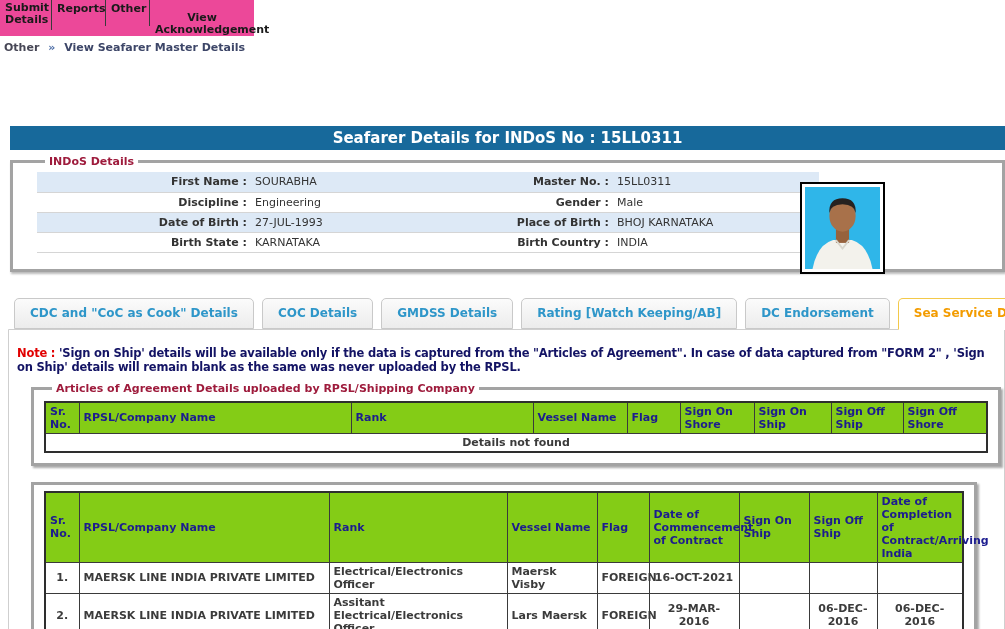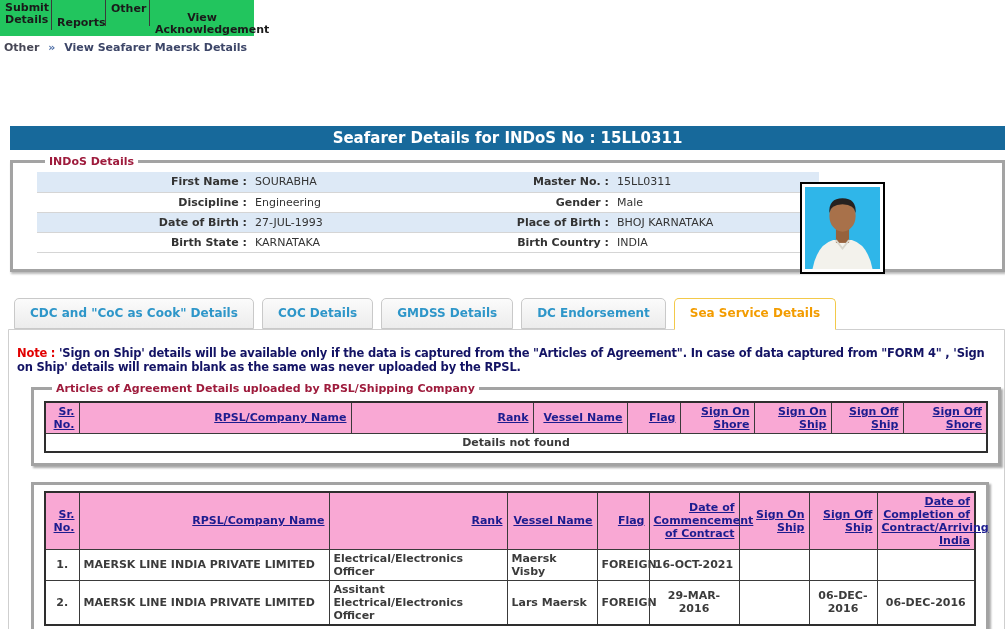"Submit Details" .menubar { background: #22c55e -> #ec4899 }
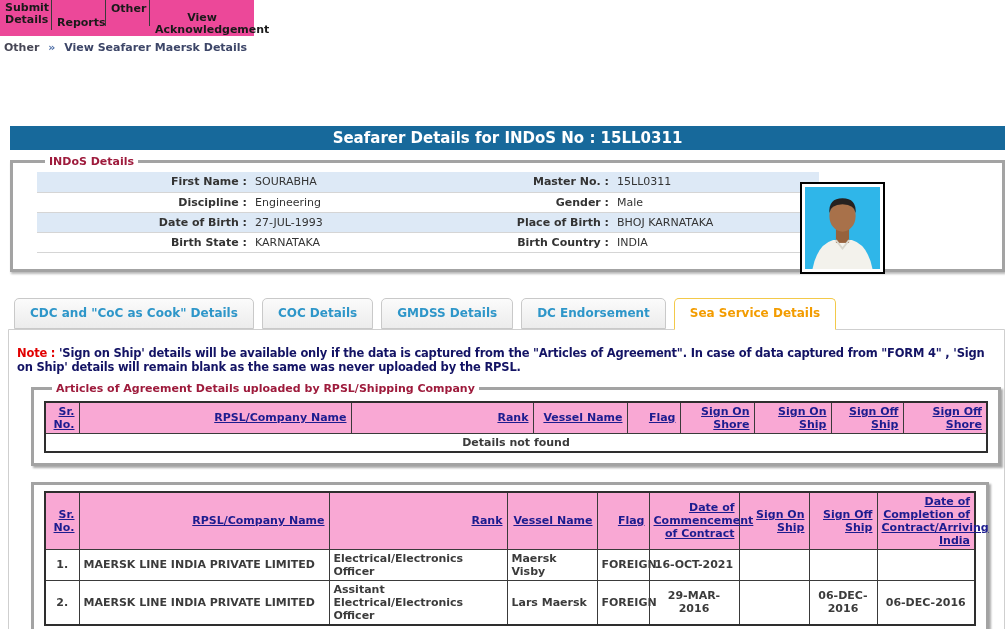"Reports" .menu-item.w2 { padding-top: 17px -> 3px }
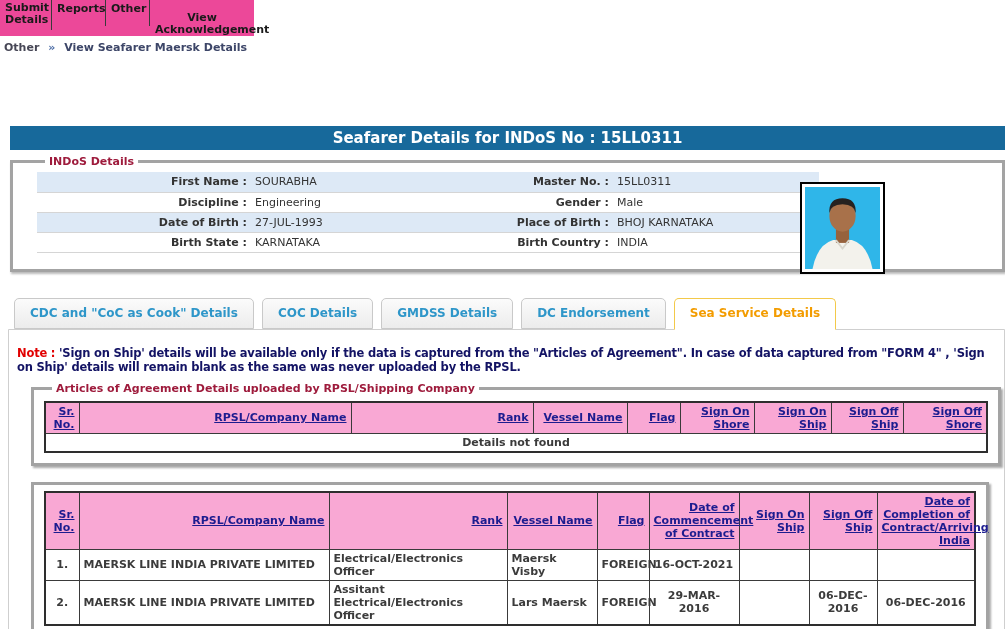"View Seafarer Maersk Details" span.current { text: Maersk -> Master }
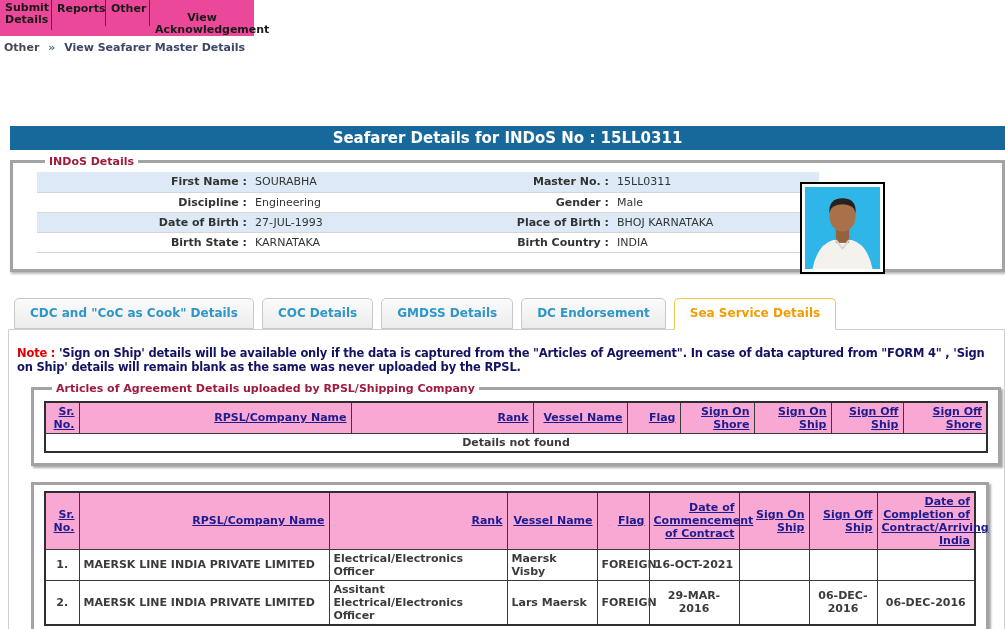"Rating [Watch Keeping/AB]" div.tab { html: none -> <div>Rating [Watch Keeping/AB]</div> }
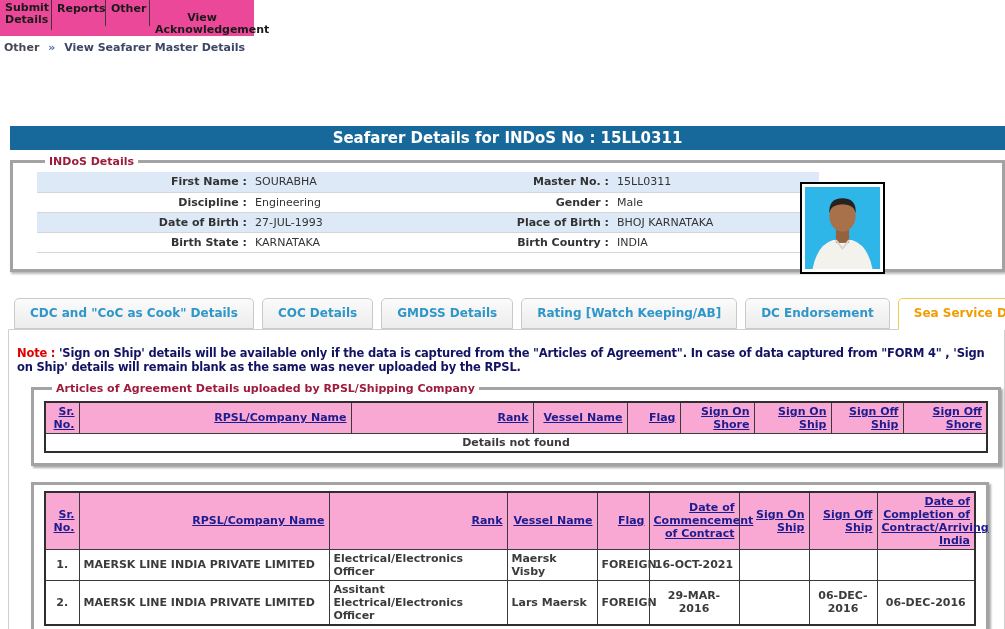"'Sign on Ship' details will" span { text: 4 -> 2 }
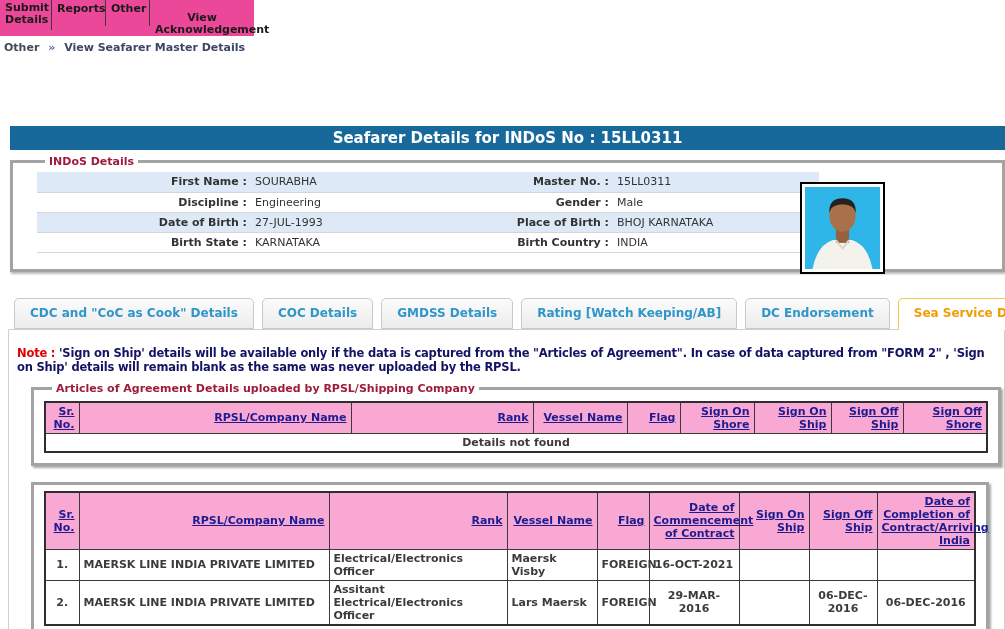"Sr. No." table.grid th { background: #f9a8d4 -> #84cc16; text-align: right -> left; text-decoration: underline -> none }
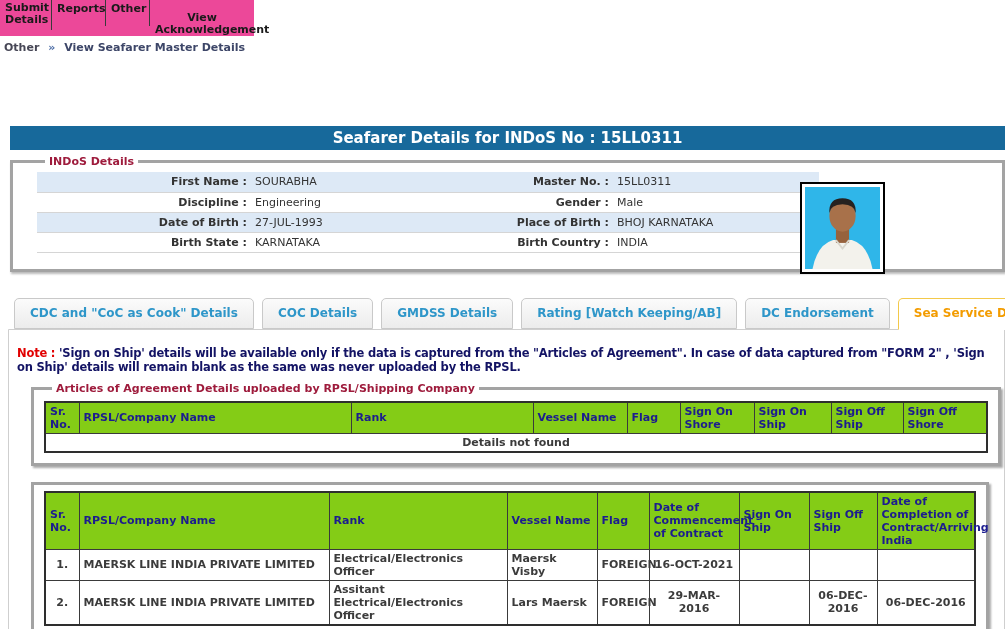"Date of Completion of Contract/Arriving" .t2 .co8 { width: 98px -> 86px }
